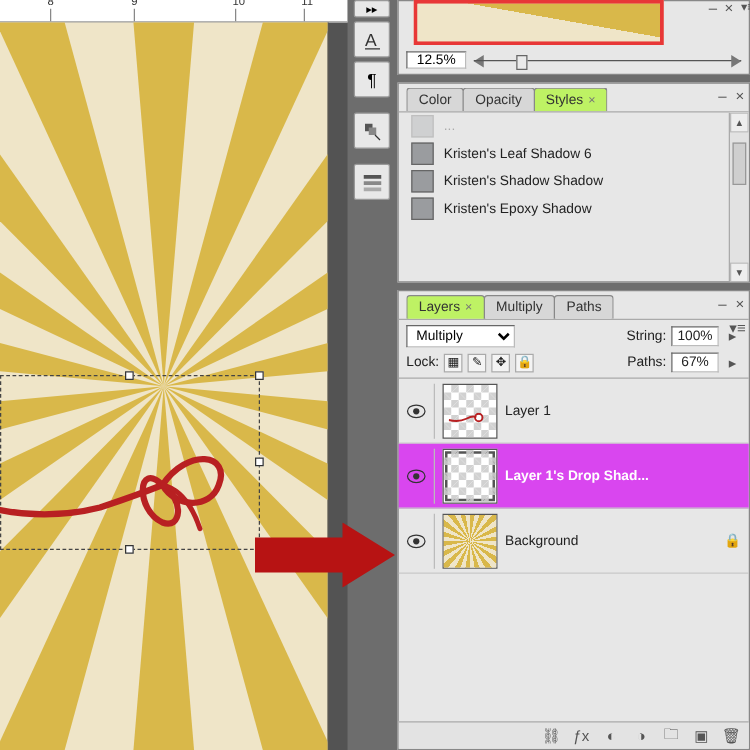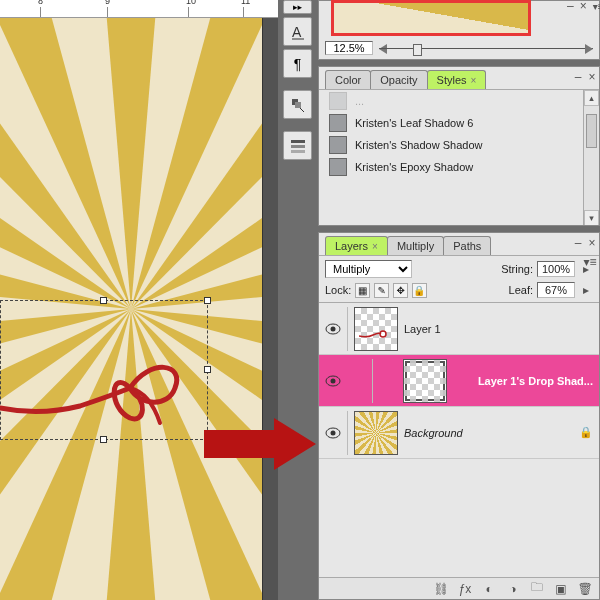"Leaf:" span { text: Leaf -> Paths }
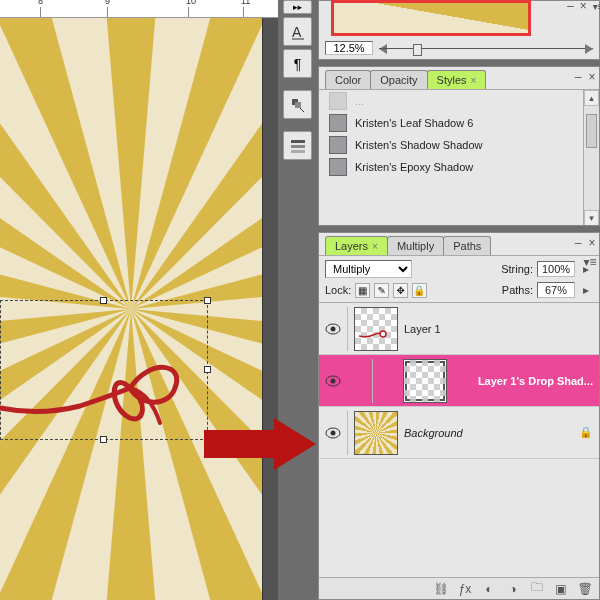"Layer 1's Drop Shad..." .layer-row.selected { background: #ec4899 -> #d946ef; justify-content: space-between -> none }
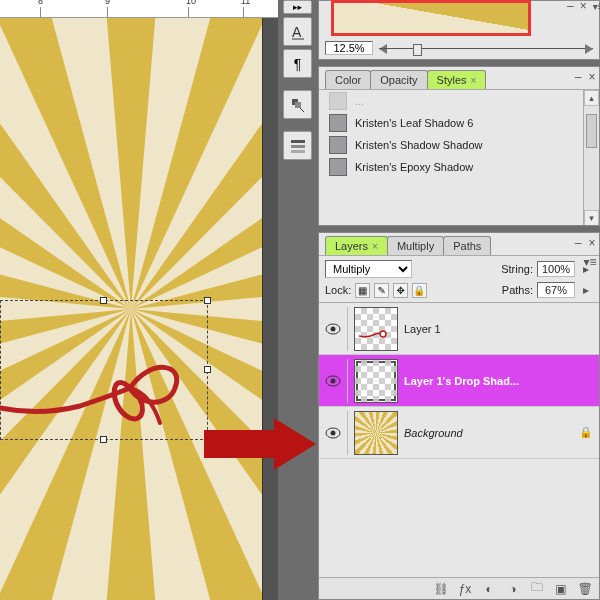"Background" .lab.italic { font-style: italic -> none }
